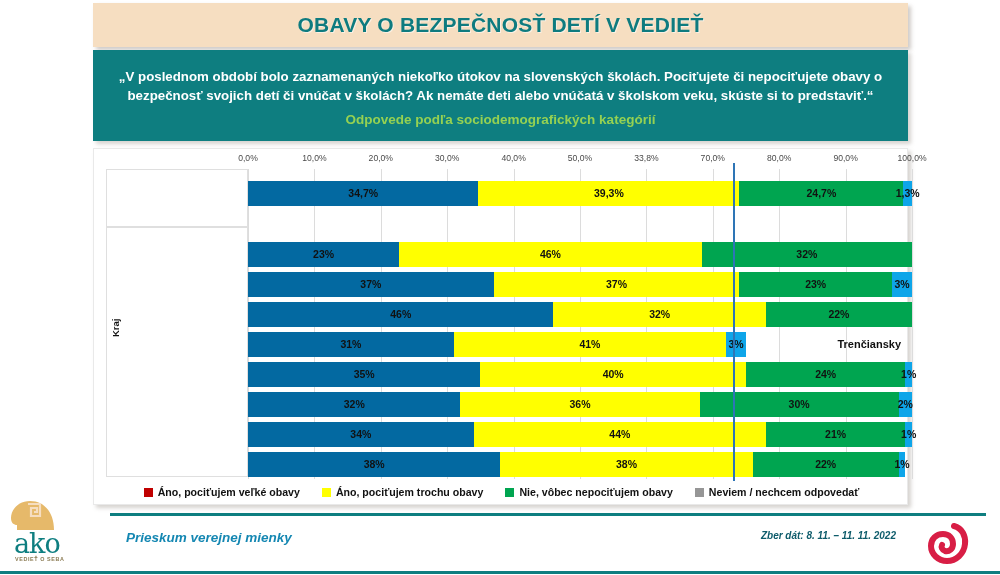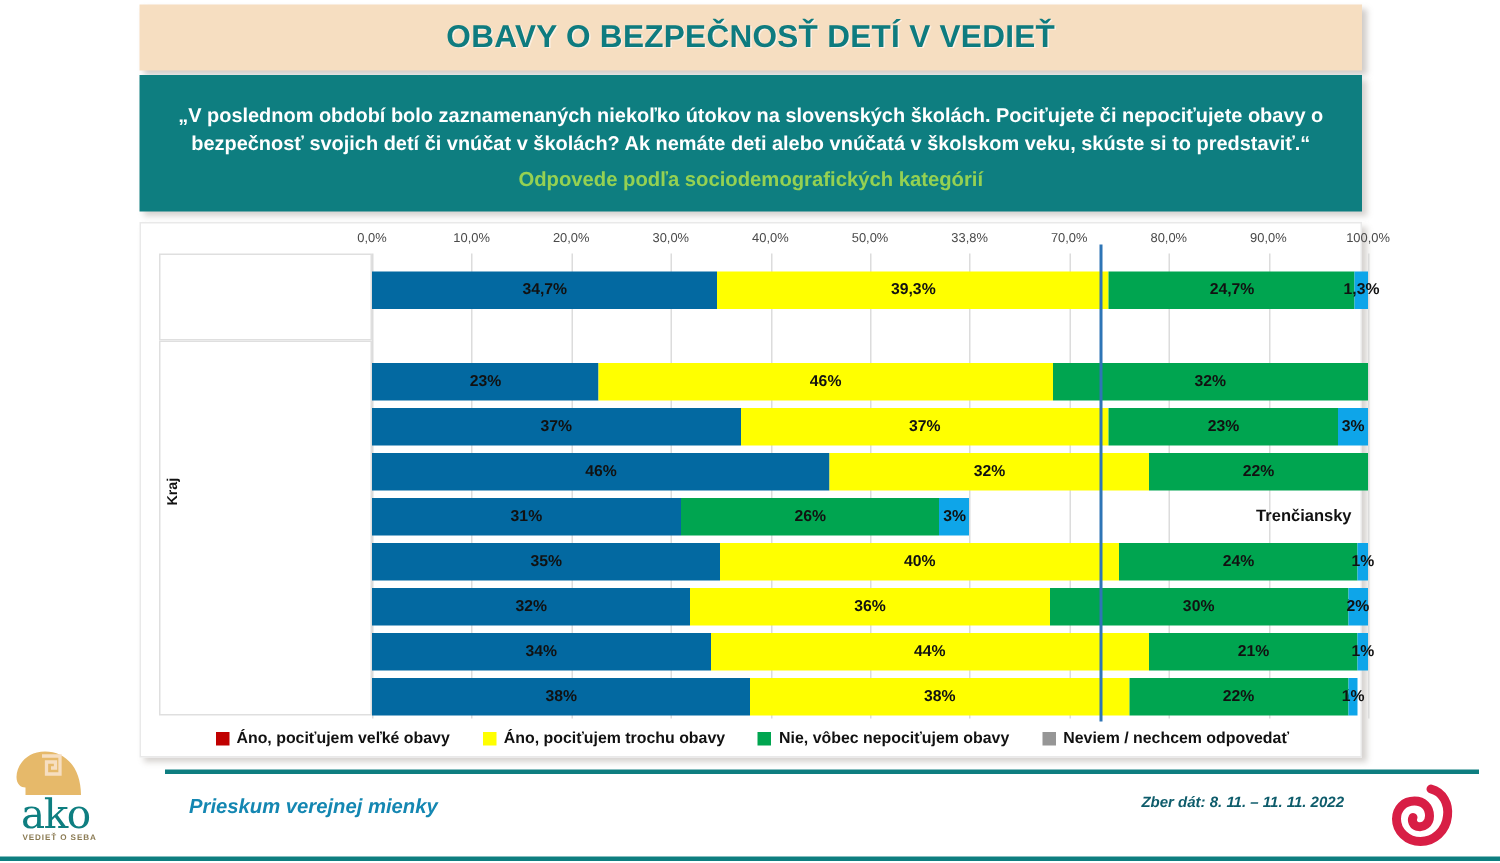"41%" div.seg { html: none -> <div> <span>41%</span> </div> }
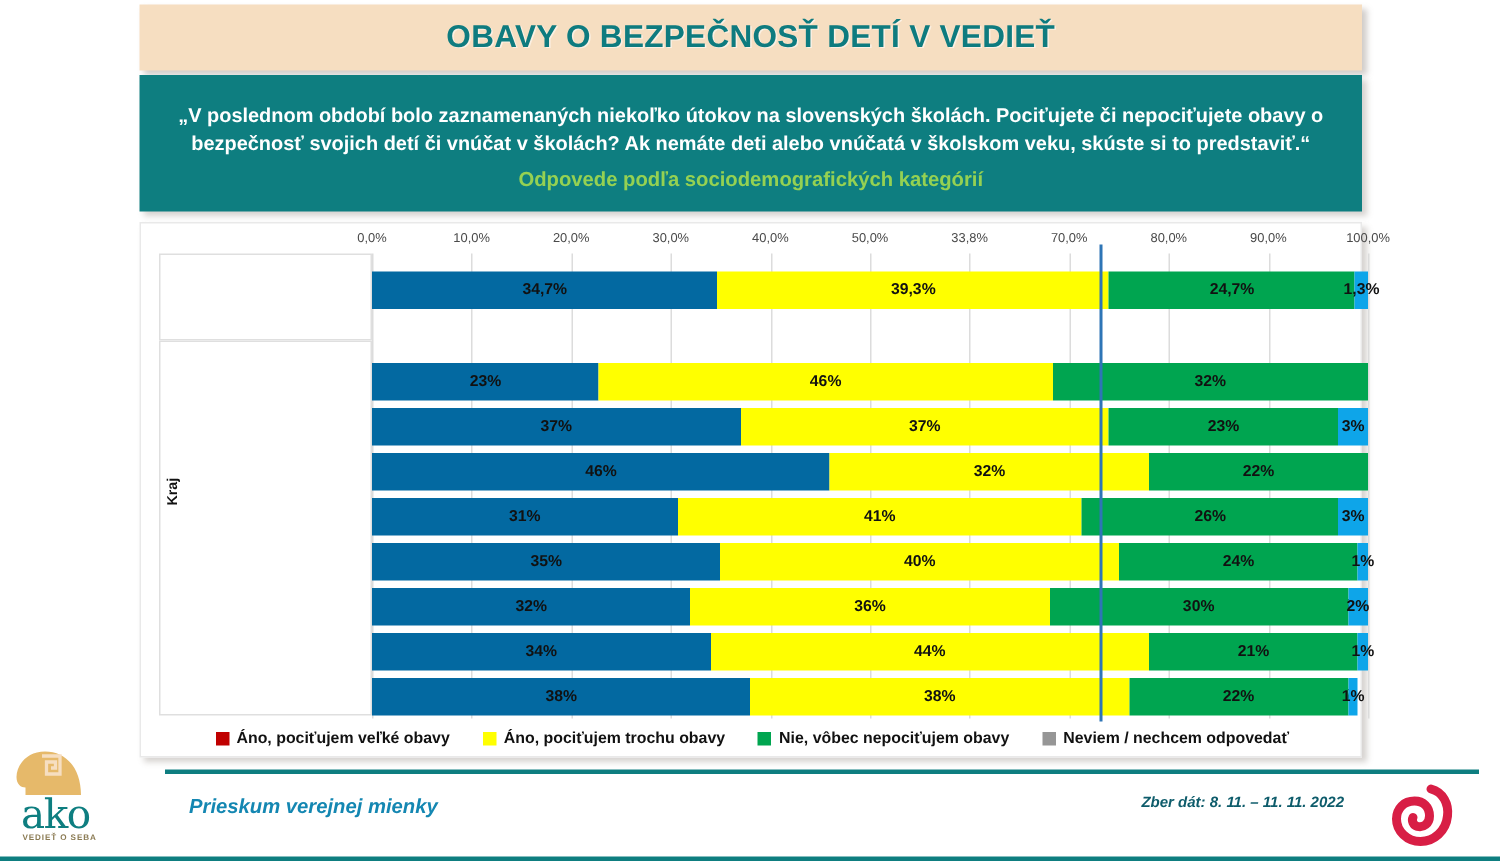"26%" div.seg { html: <div> <span>26%</span> </div> -> none }
